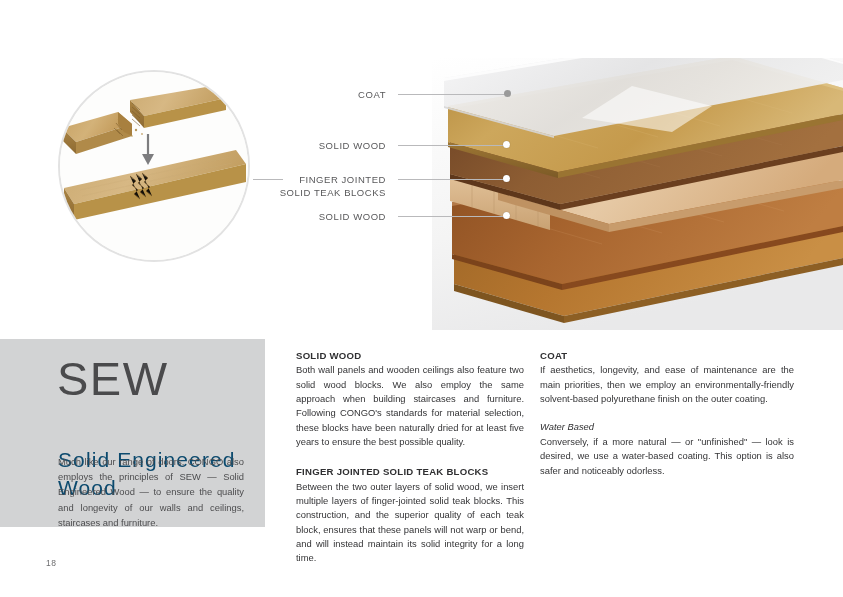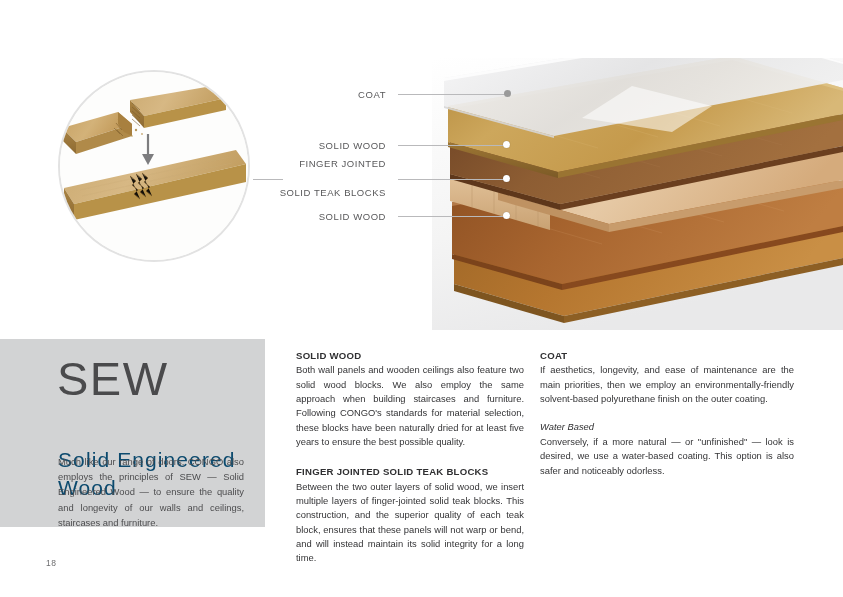"FINGER JOINTED" div.leader-label { top: 158px -> 174px }
